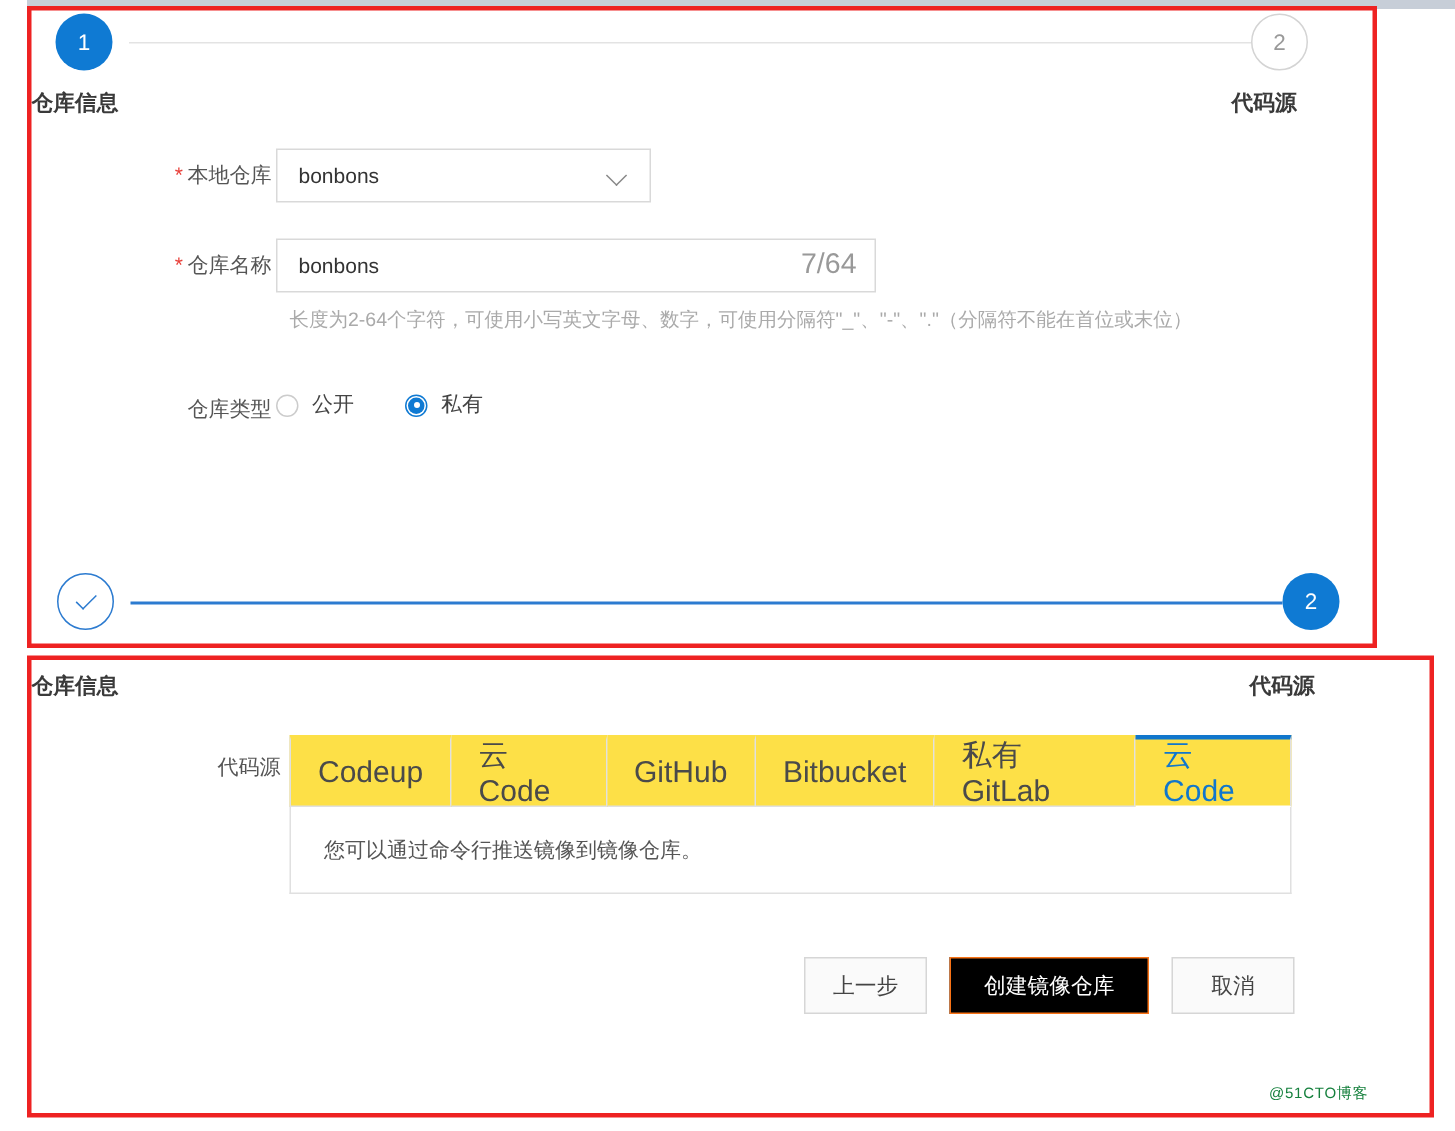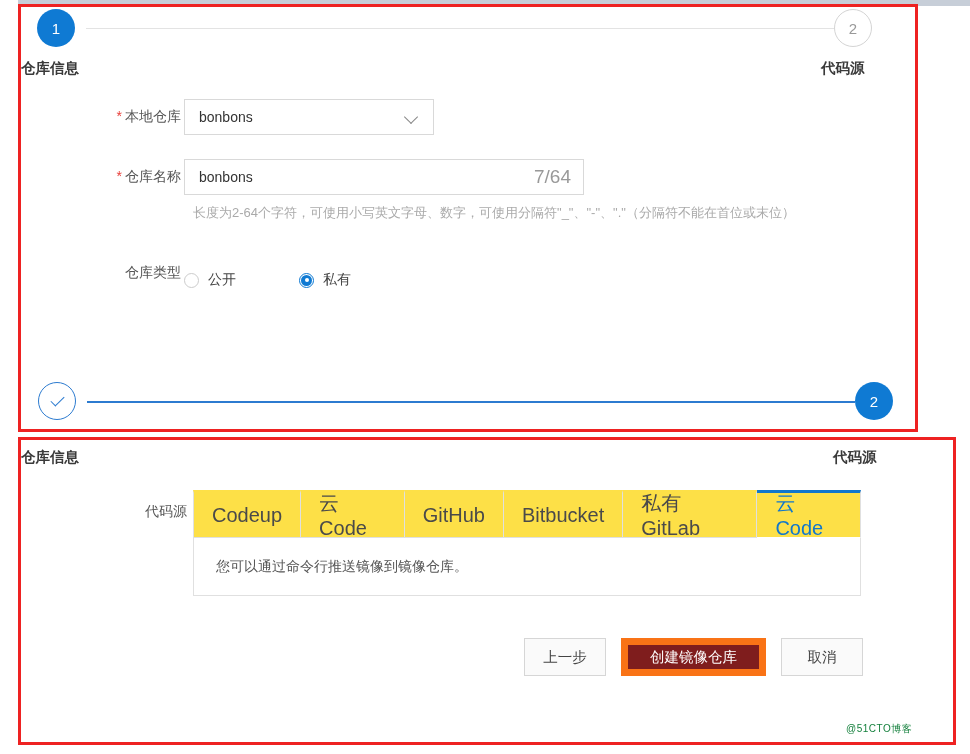"公开" .radio-row { gap: 29px -> none; top: 16px -> 6px }
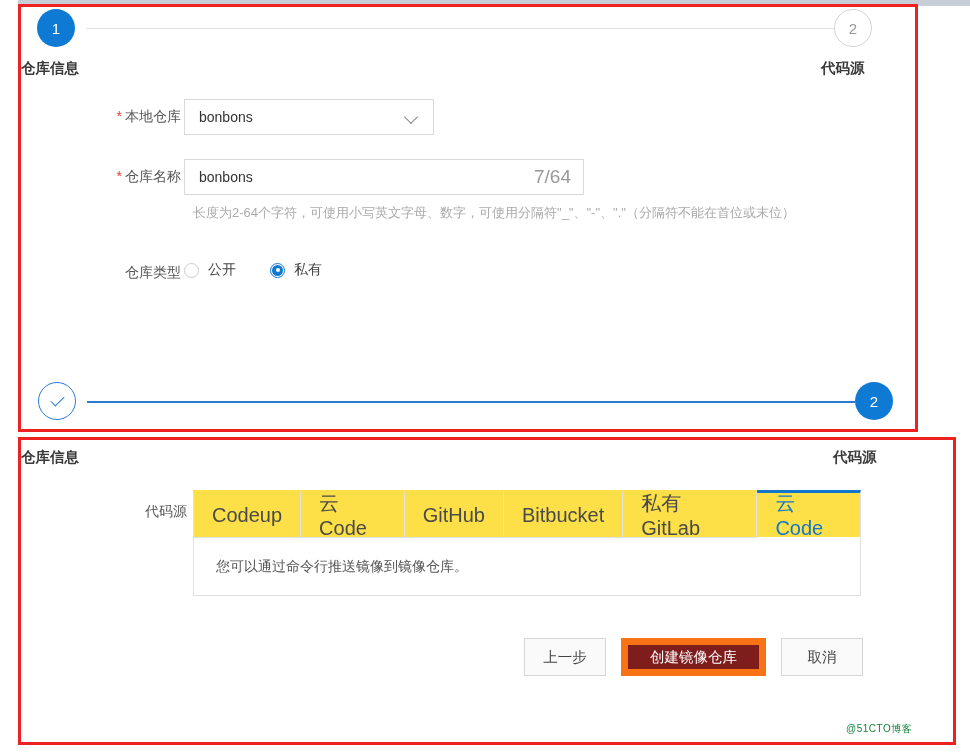"创建镜像仓库" .btn.primary { background: #7f1d1d -> #000000; border: 7px solid #f97316 -> 1px solid #f97316 }
